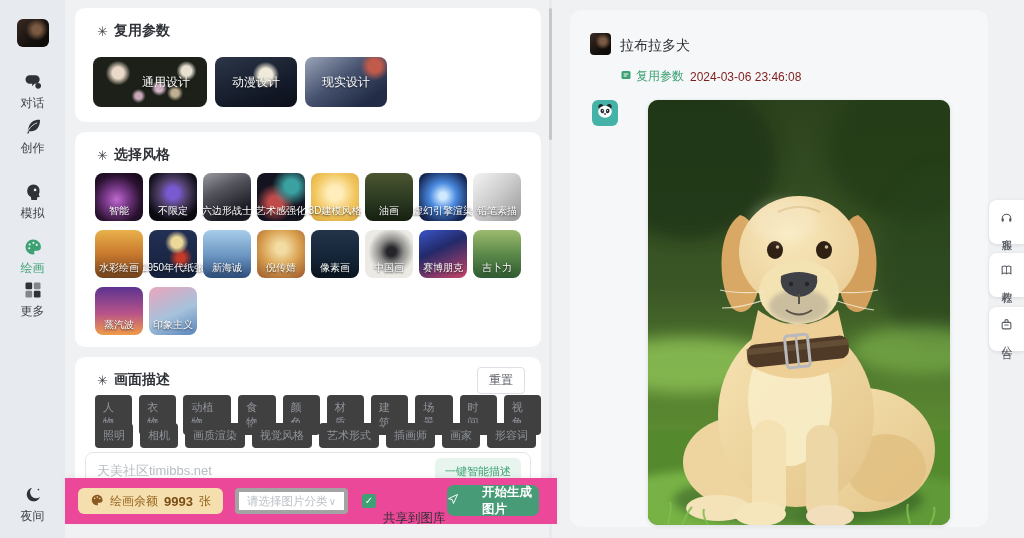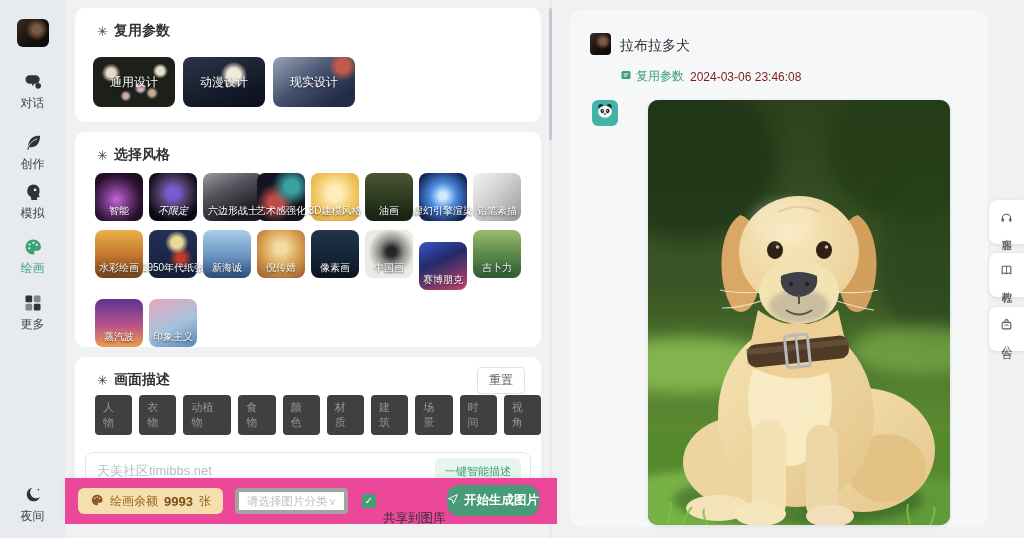"通用设计" .type-0 { padding-left: none -> 32px }
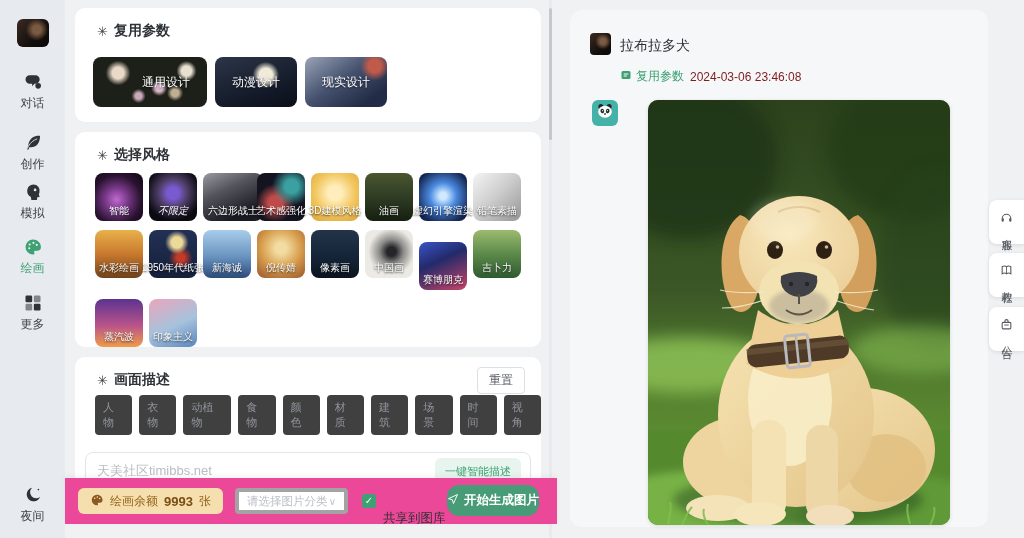"创作" div.nav-item { top: 133px -> 117px }
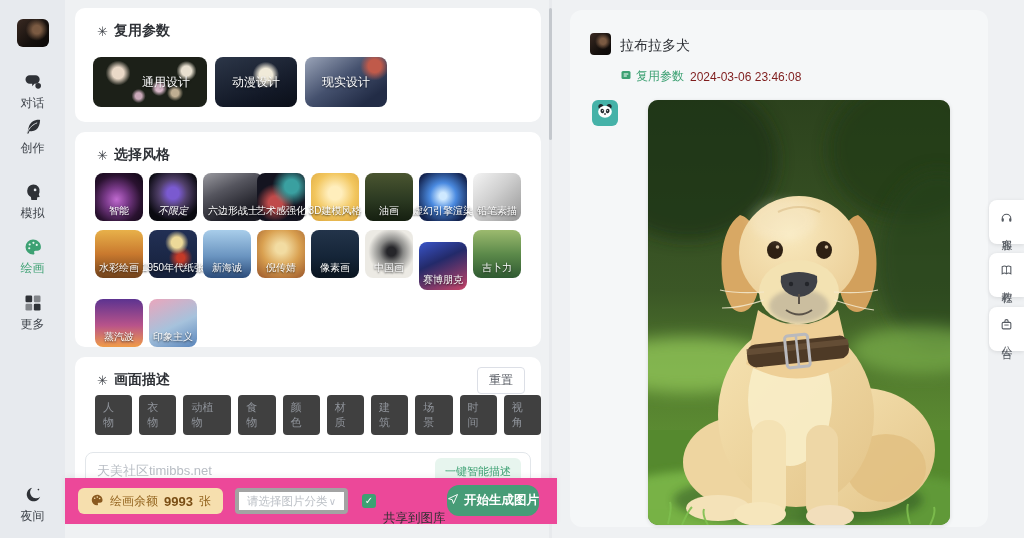"不限定" div.stile { font-style: italic -> none }
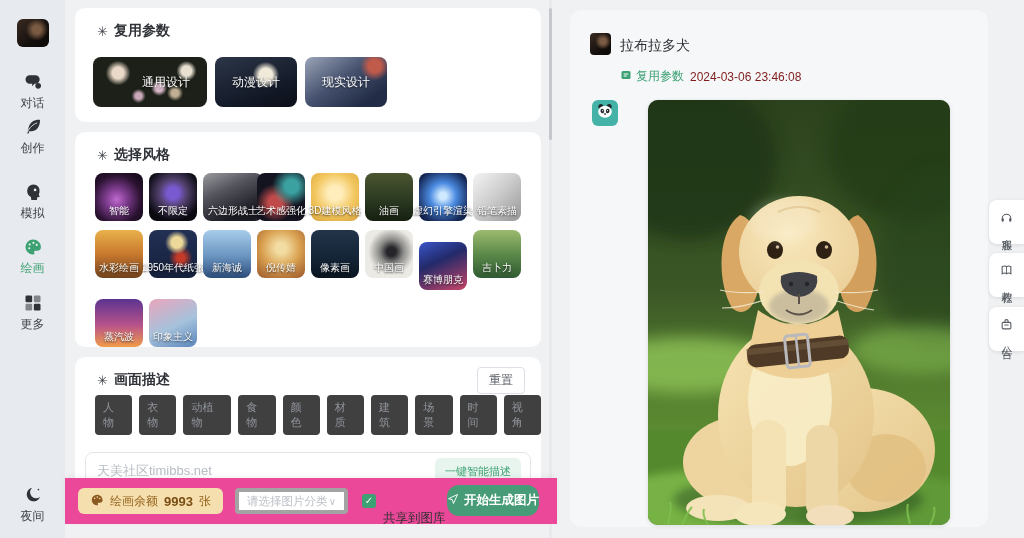"六边形战士" div.stile { padding-left: 12px -> none }
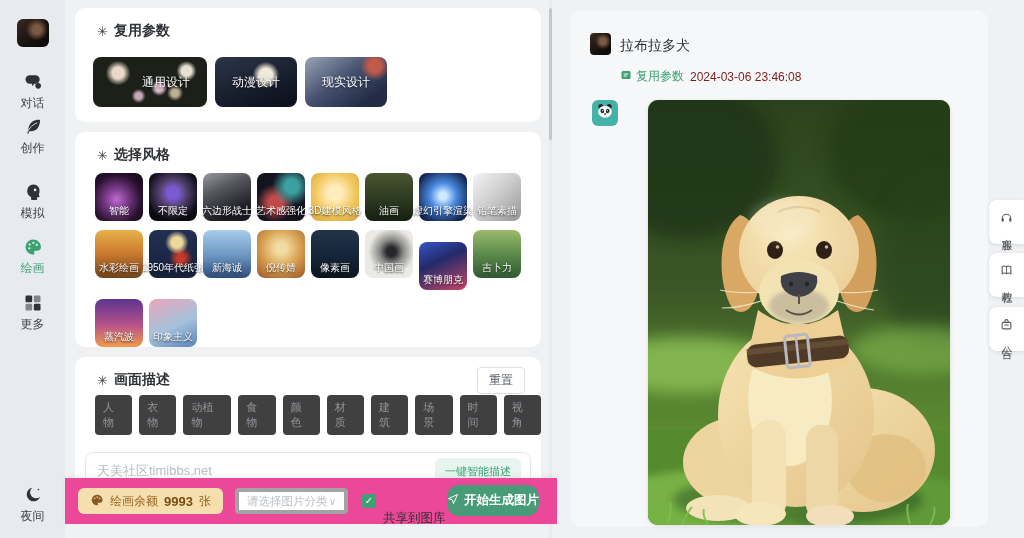"赛博朋克" div.stile { margin-top: 12px -> none }
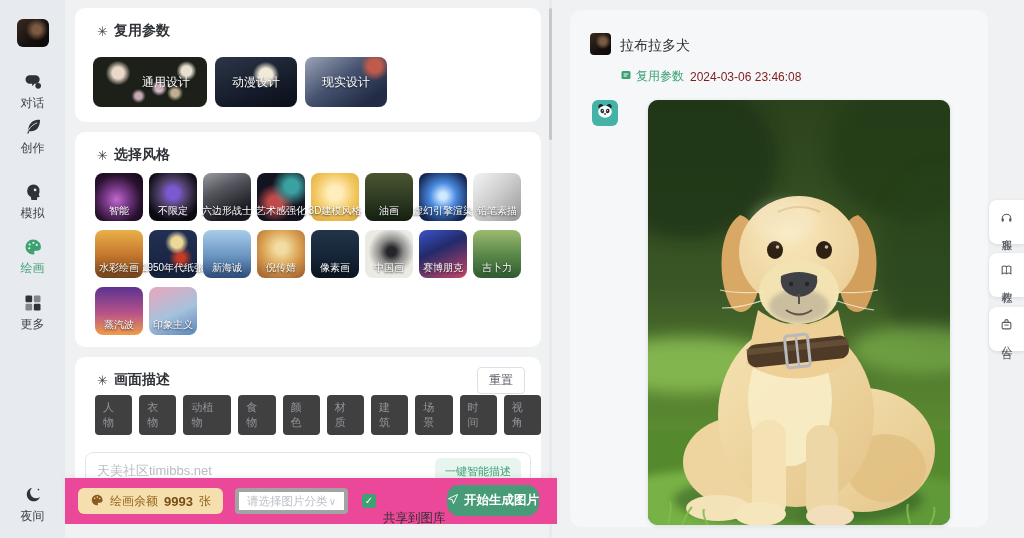"更多" div.nav-item { top: 293px -> 280px }
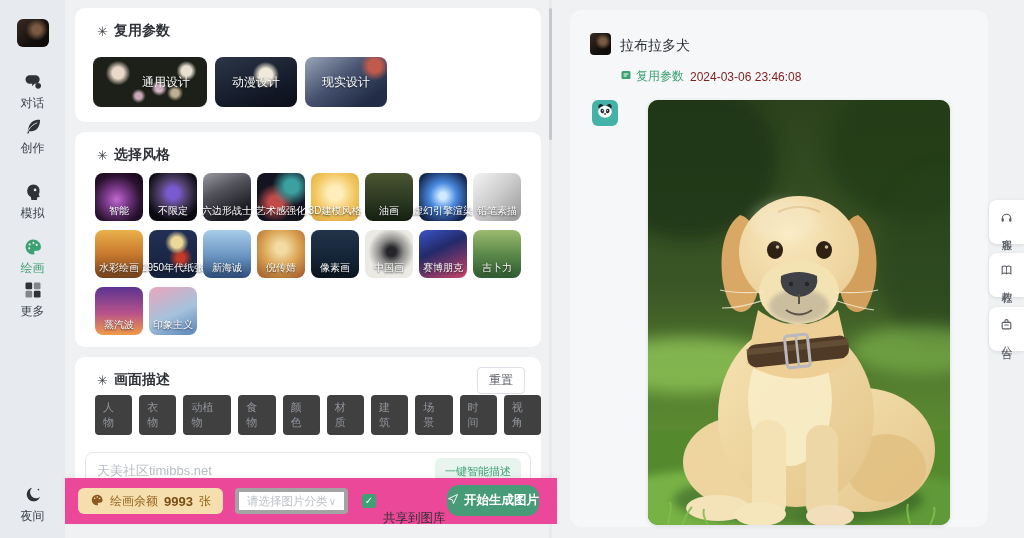"照明" div.tags { html: none -> <div> <div>照明</div> <div>相机</div> <div>画质渲染</div> <div>视觉风格</div> <div>艺术形式</div> <div>插画师</div> <div>画家</div> <div>形容词</div> </div> }
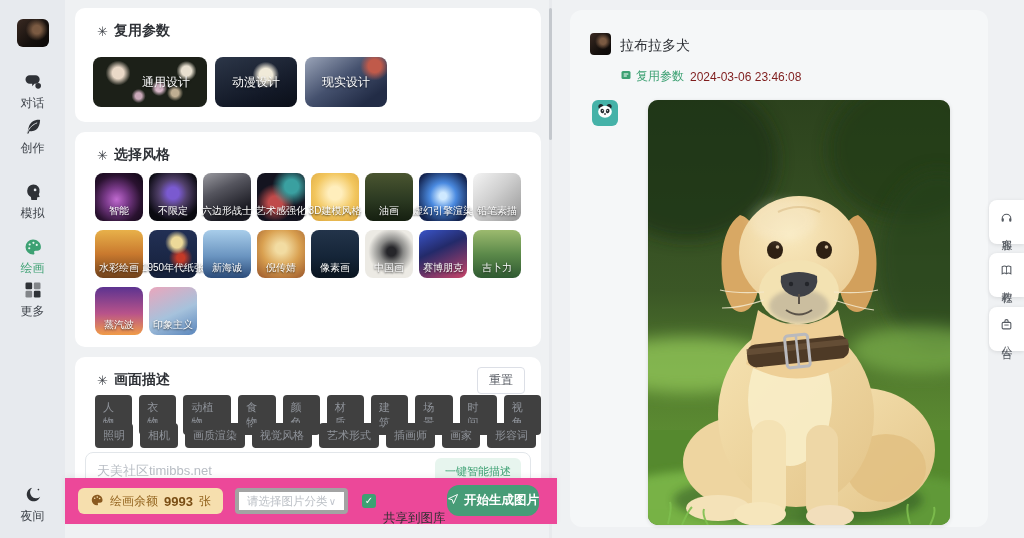"开始生成图片" .gen-btn { border-radius: 12px -> 7px; gap: 5px -> 23px }
